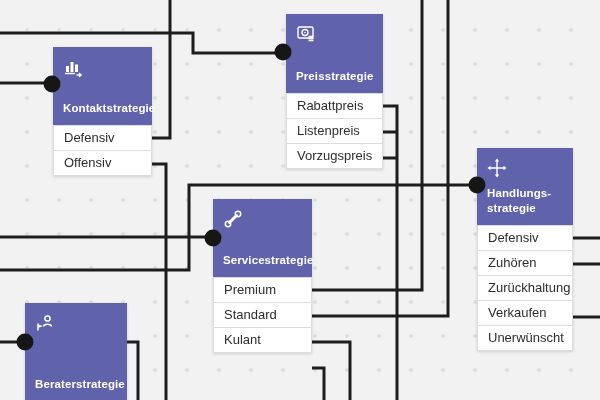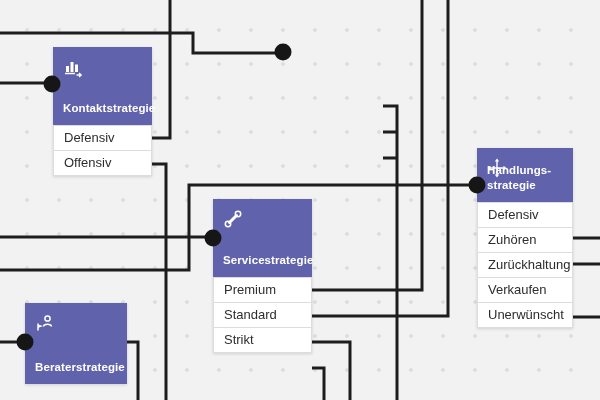"Preisstrategie" div.node { html: none -> <div> <div> <span> <svg> <rect></rect> <circle></circle> <circle></circle> <path></path> </svg> </span> <div>Preisstrategie</div> </div> <div> <div>Rabattpreis</div> <div>Listenpreis</div> <div>Vorzugspreis</div> </div> </div> }
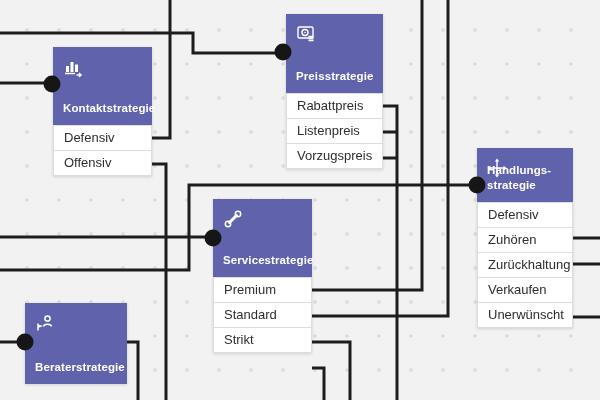"Handlungs-" .n-handlung .head { height: 54px -> 77px }
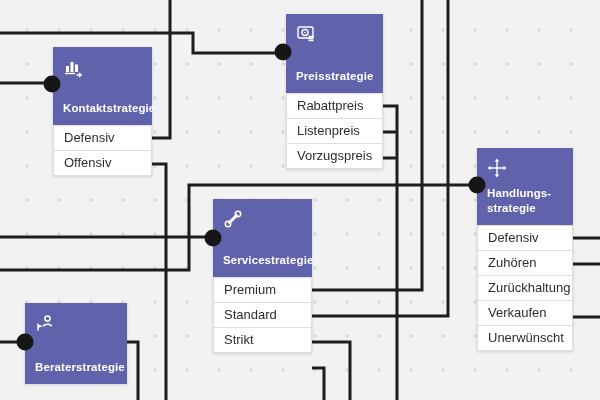"Strikt" div.row { text: Strikt -> Kulant }
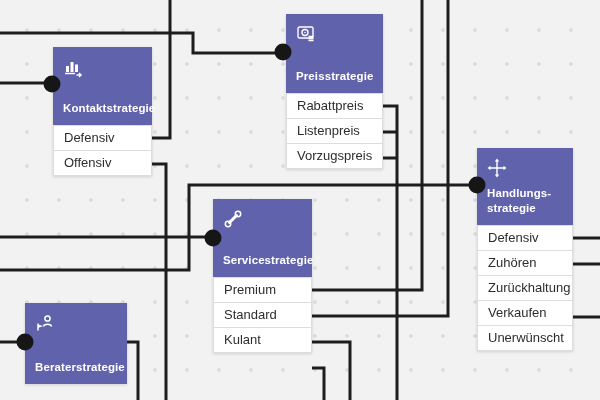"Beraterstrategie" .n-berater .head { height: 81px -> 98px }
